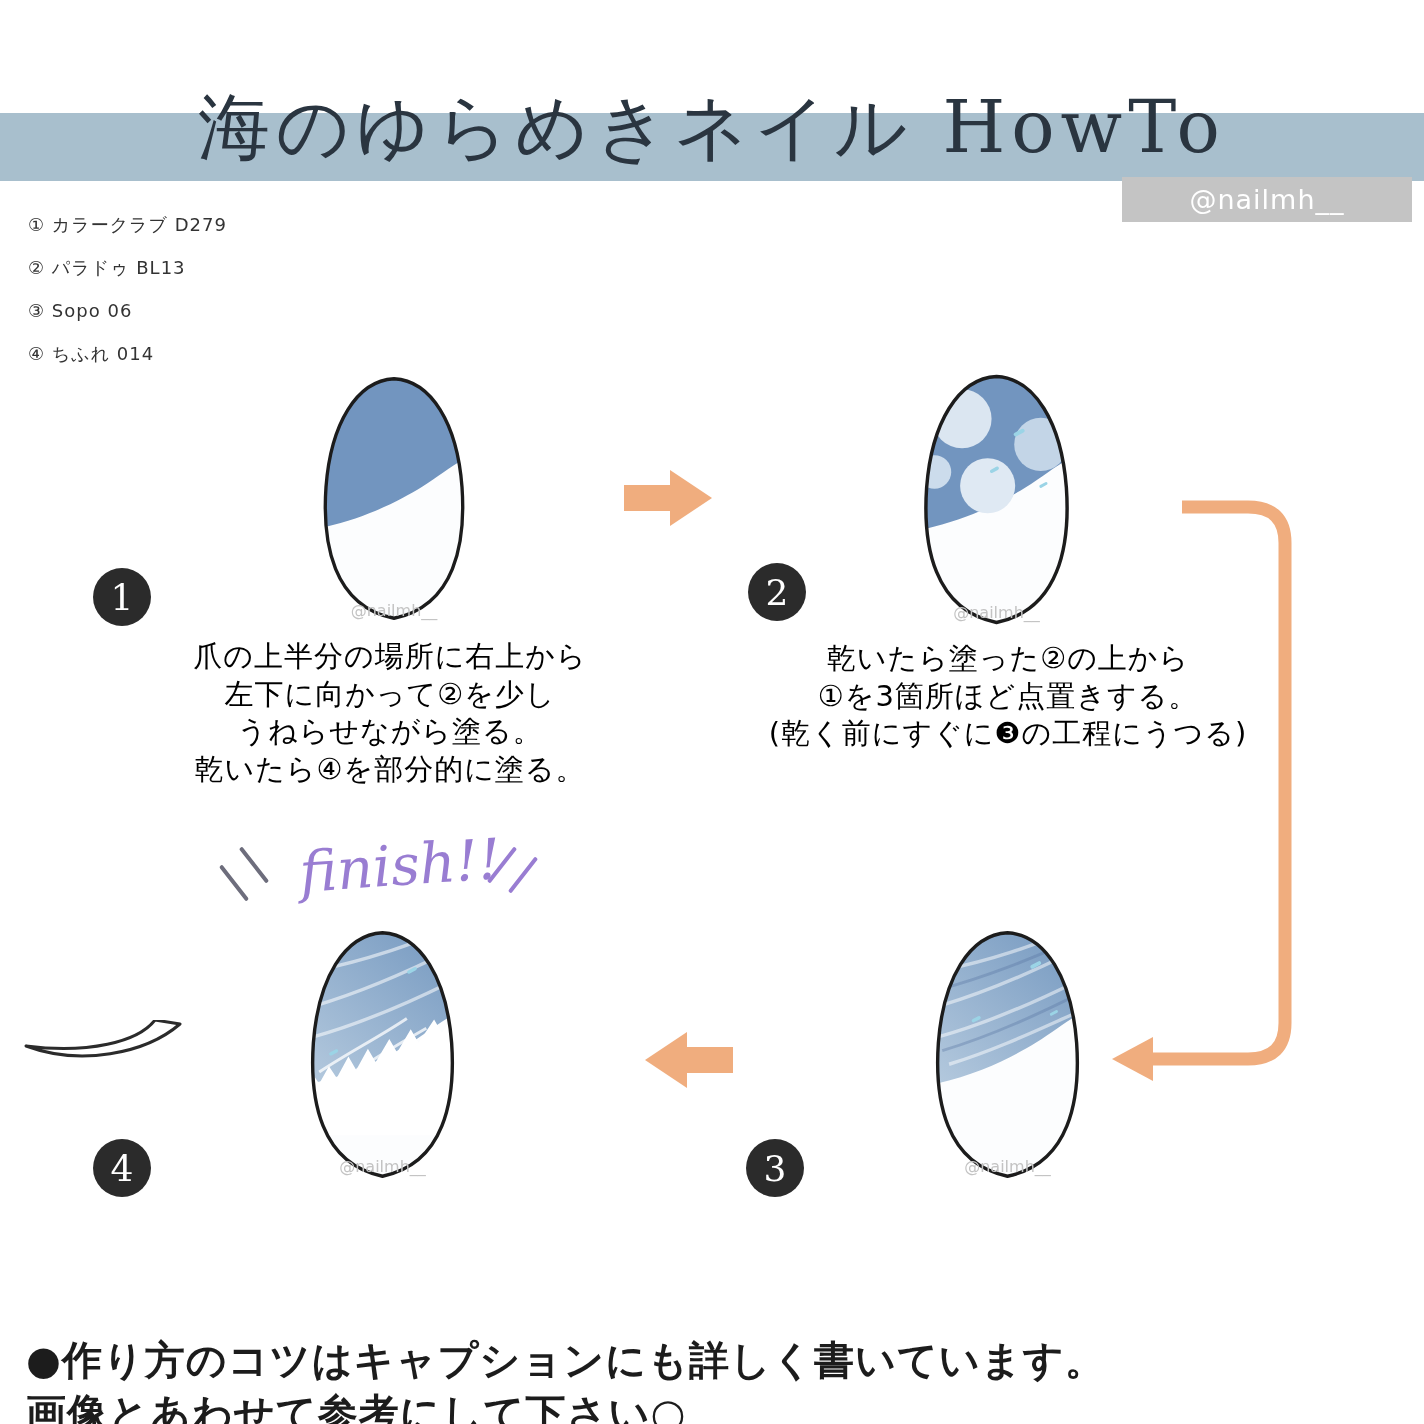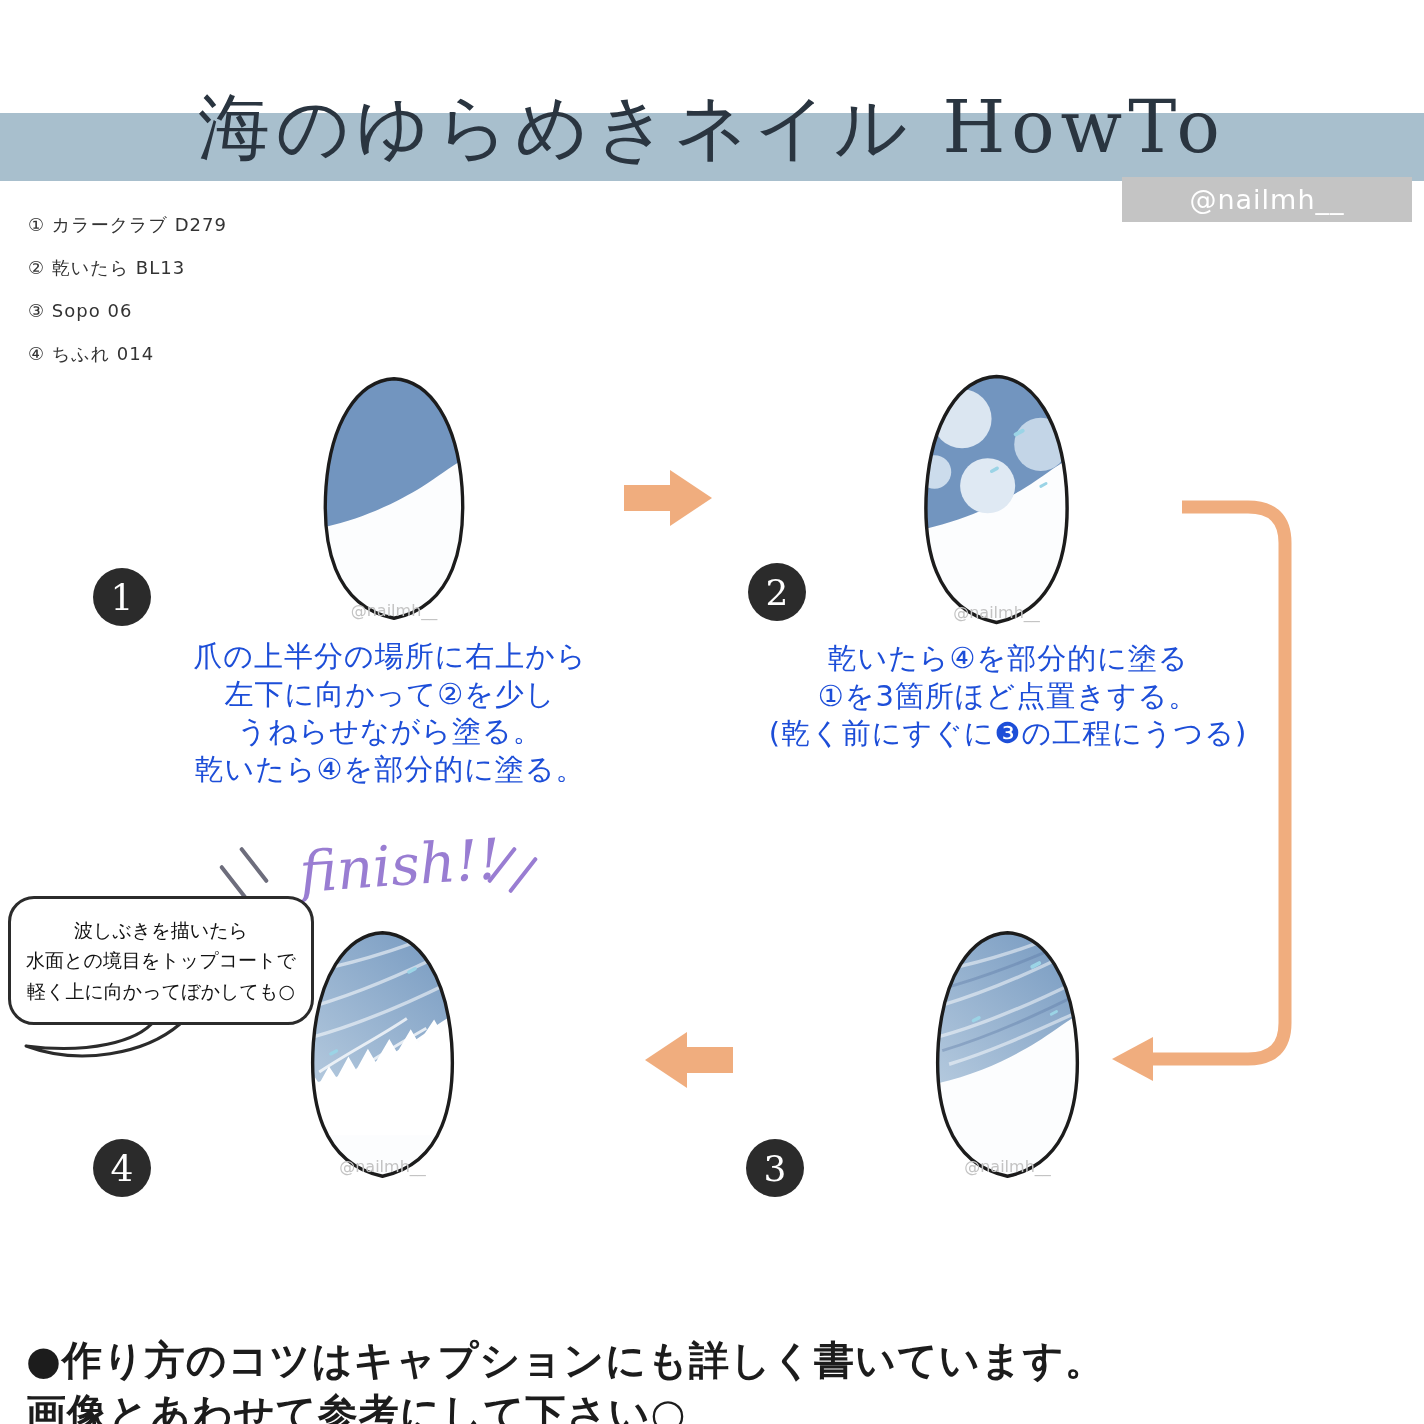"② 乾いたら BL13" li { text: 乾いたら -> パラドゥ }
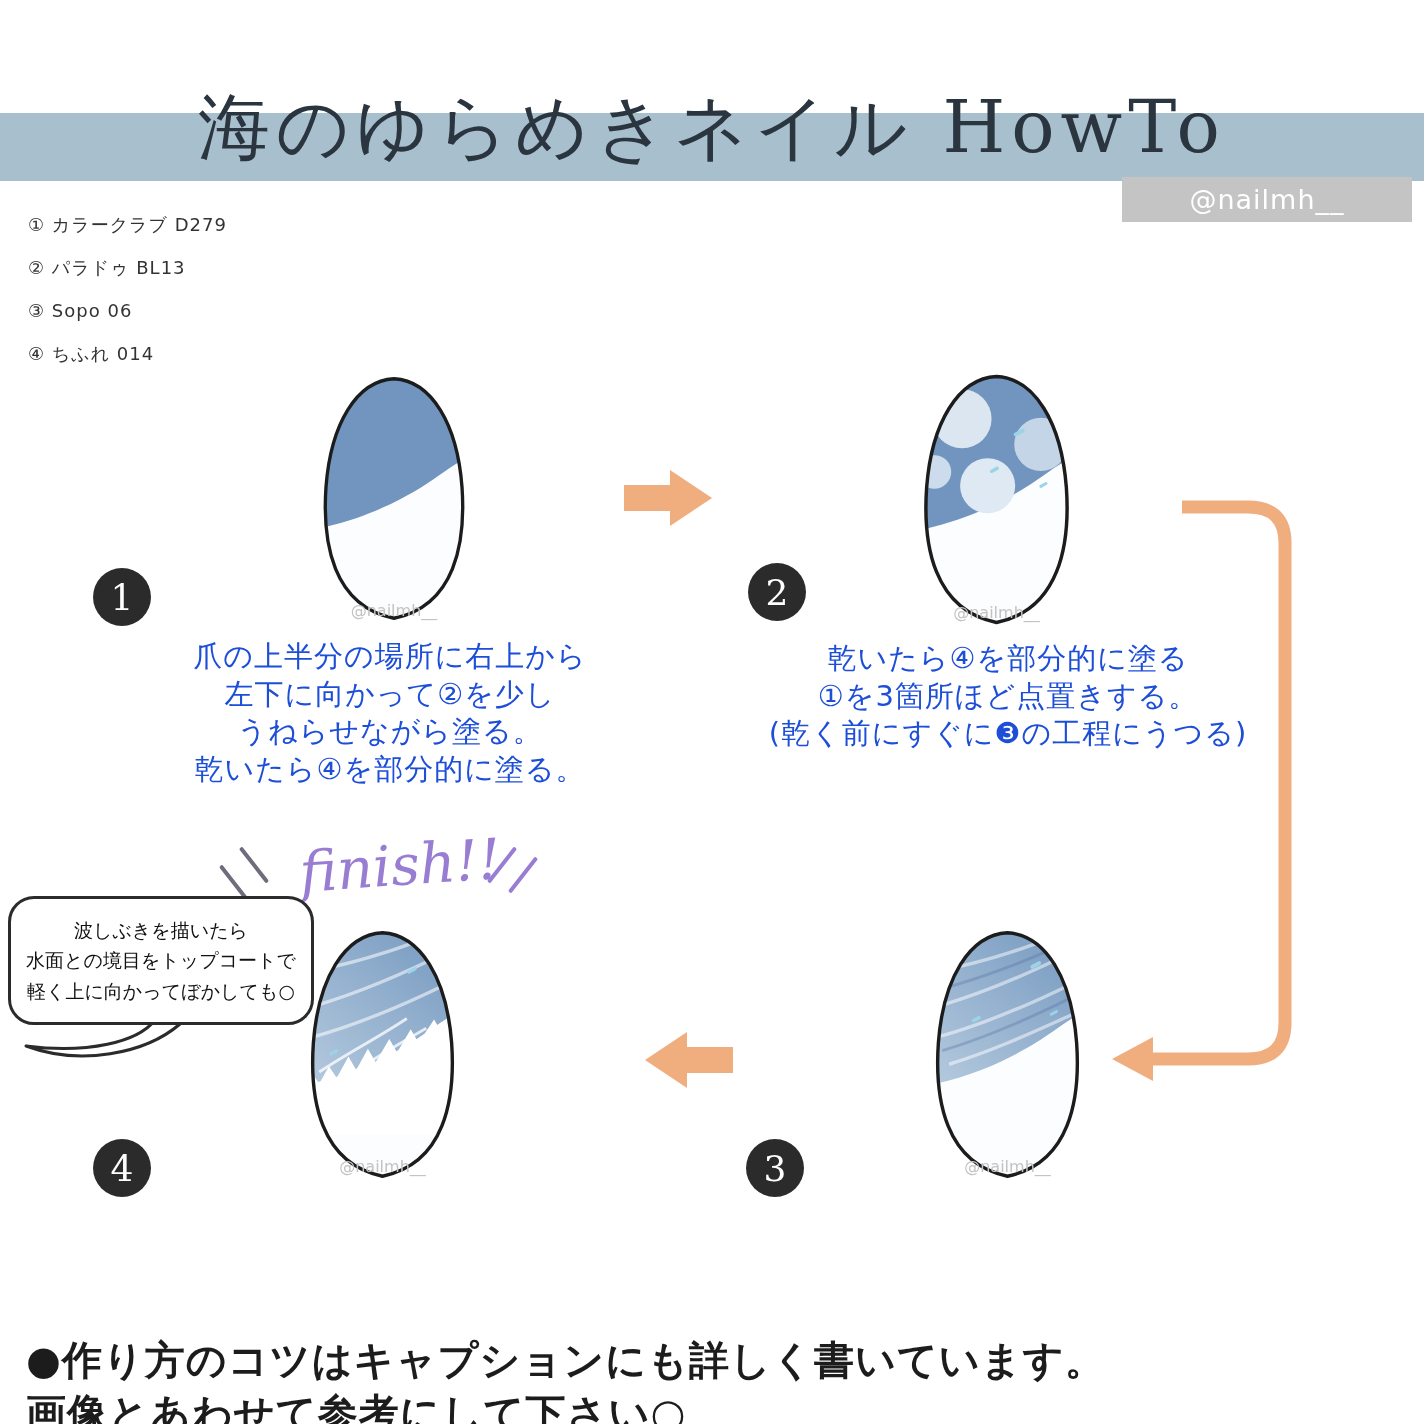"爪の上半分の場所に右上から" .step-text { color: #1d4ed8 -> #000000 }
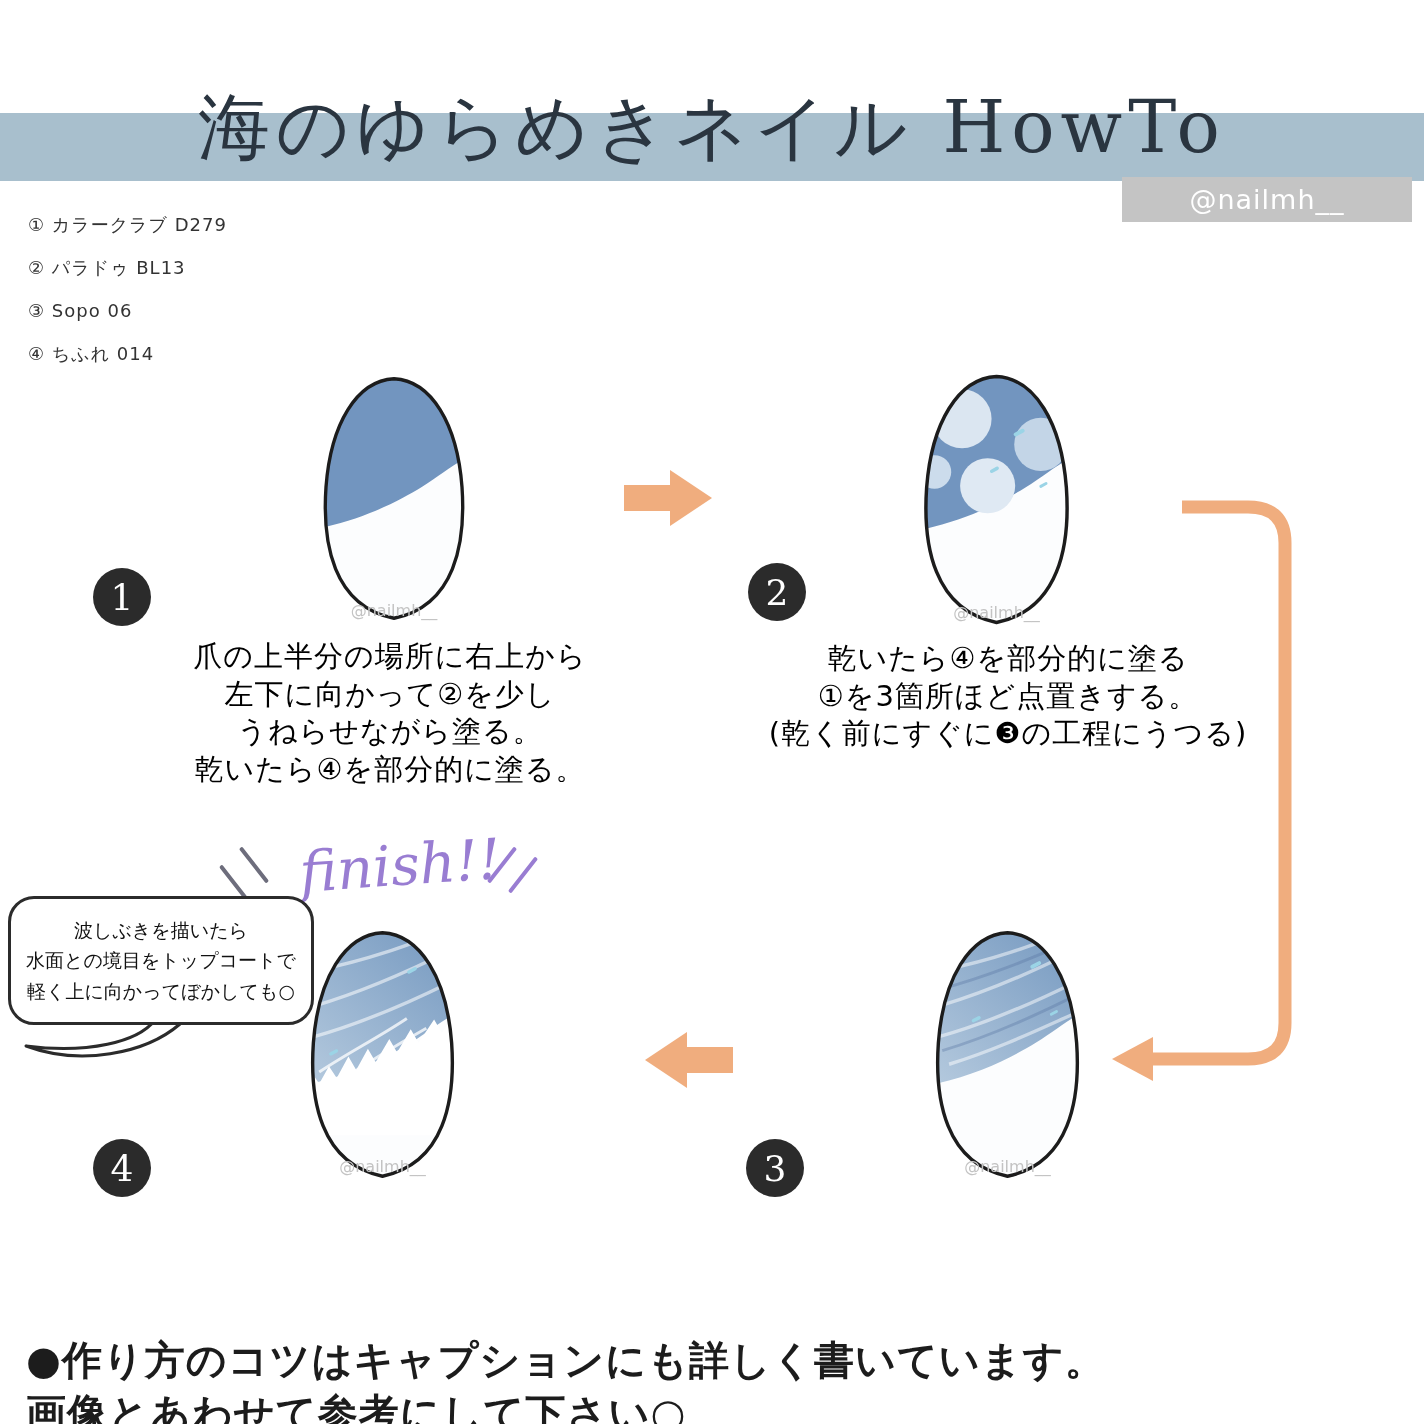"乾いたら④を部分的に塗る" div.step-text { text: ④を部分的に塗る -> 塗った②の上から }
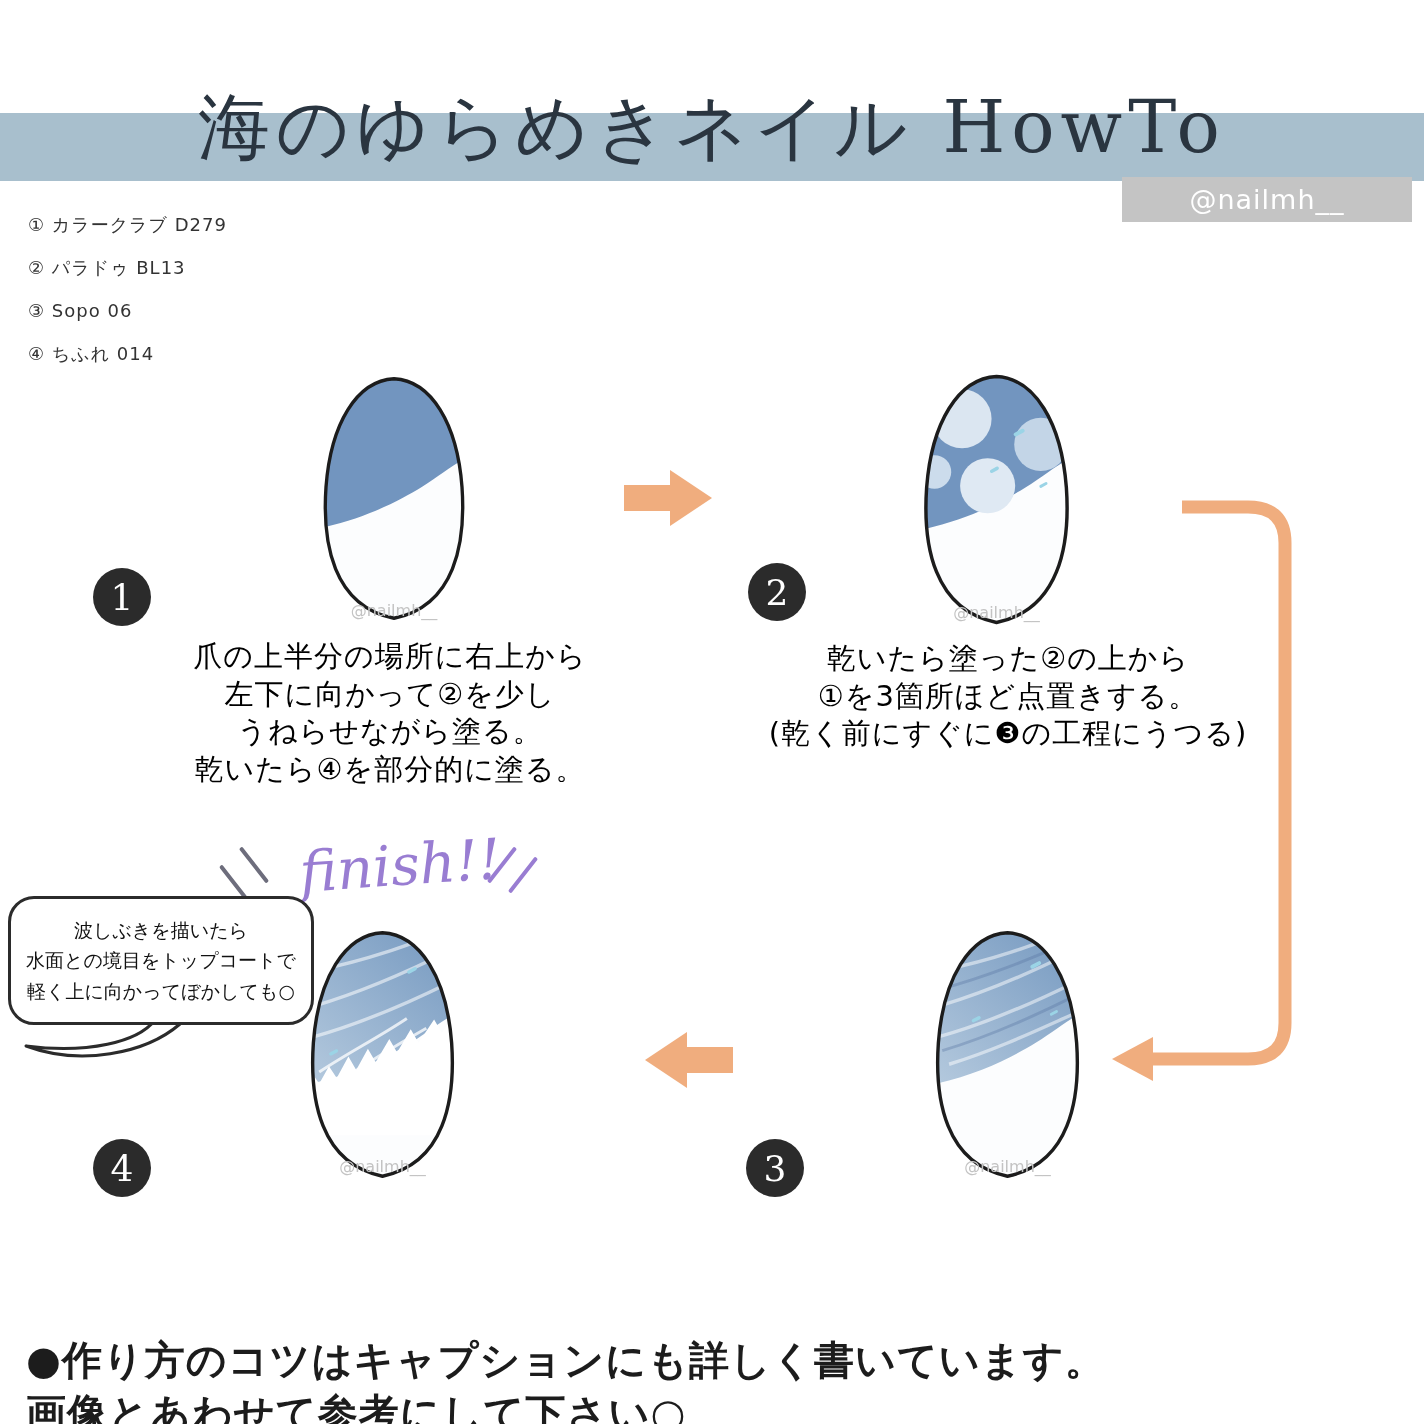"波しぶきを描いたら" div.bubble { html: <div>波しぶきを描いたら 水面との境目をトップコートで 軽く上に向かってぼかしても○</div> -> none }
